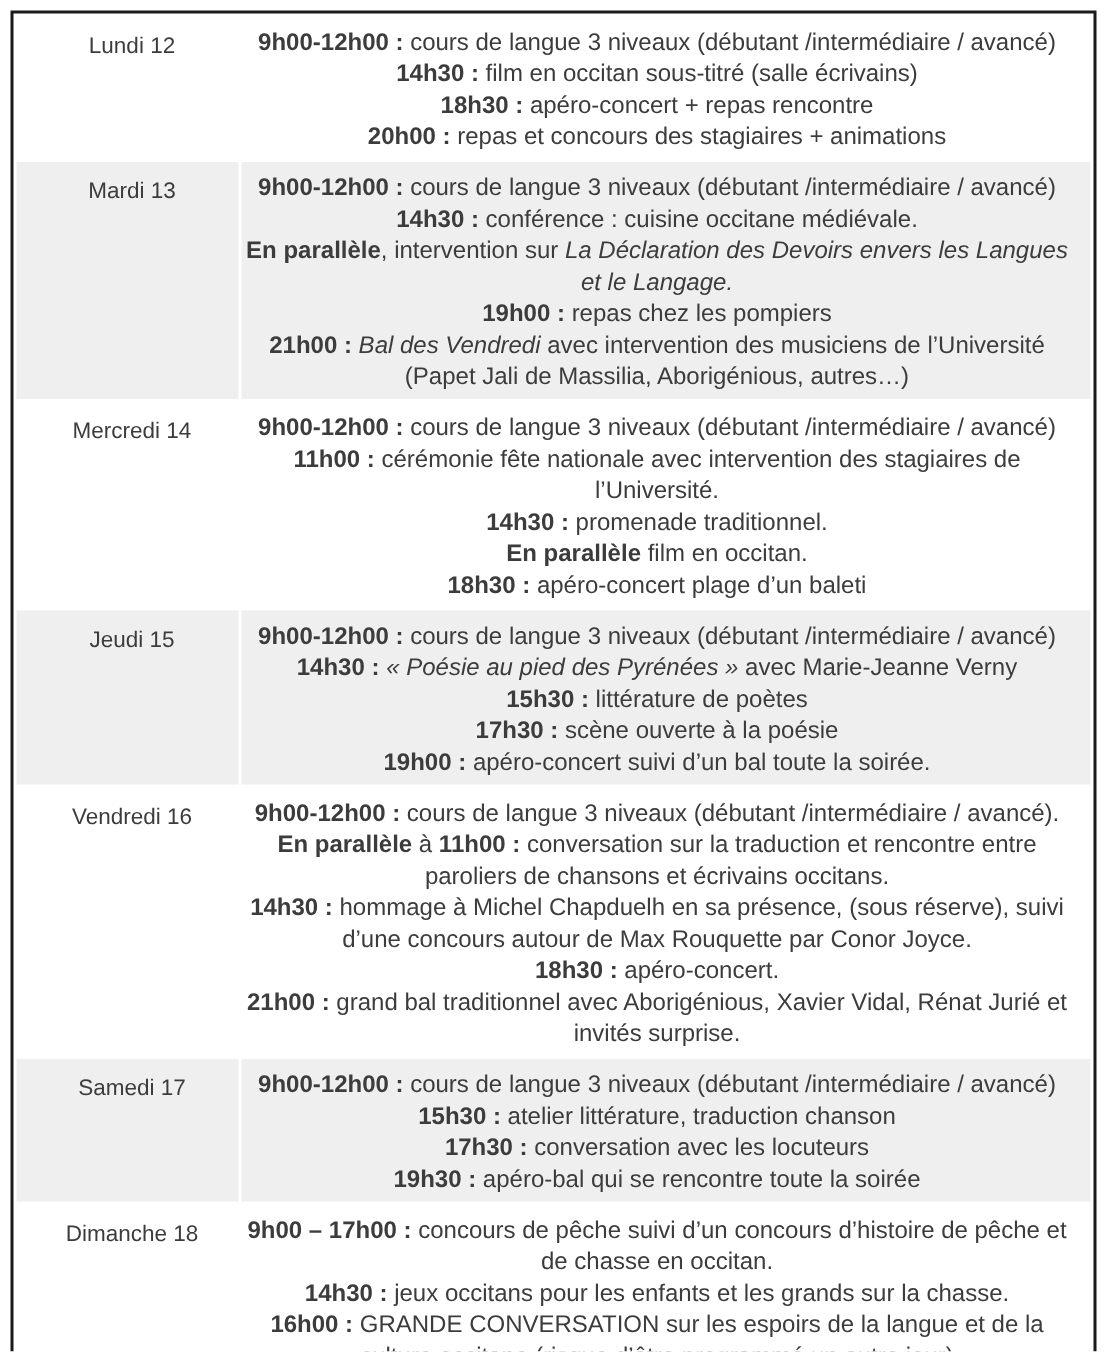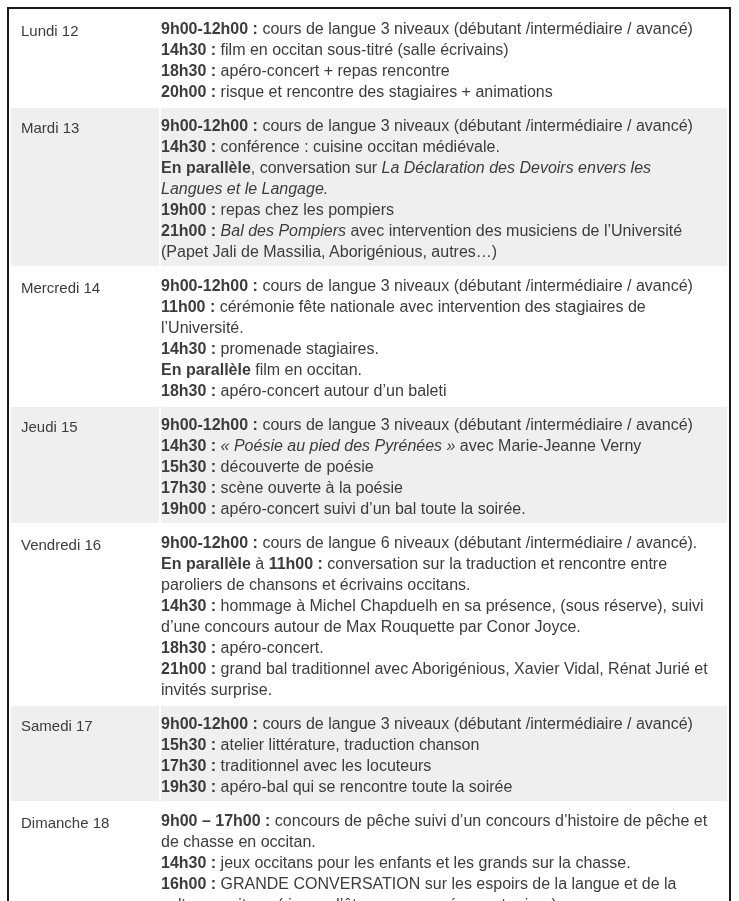"Lundi 12" .page { text-align: none -> center }
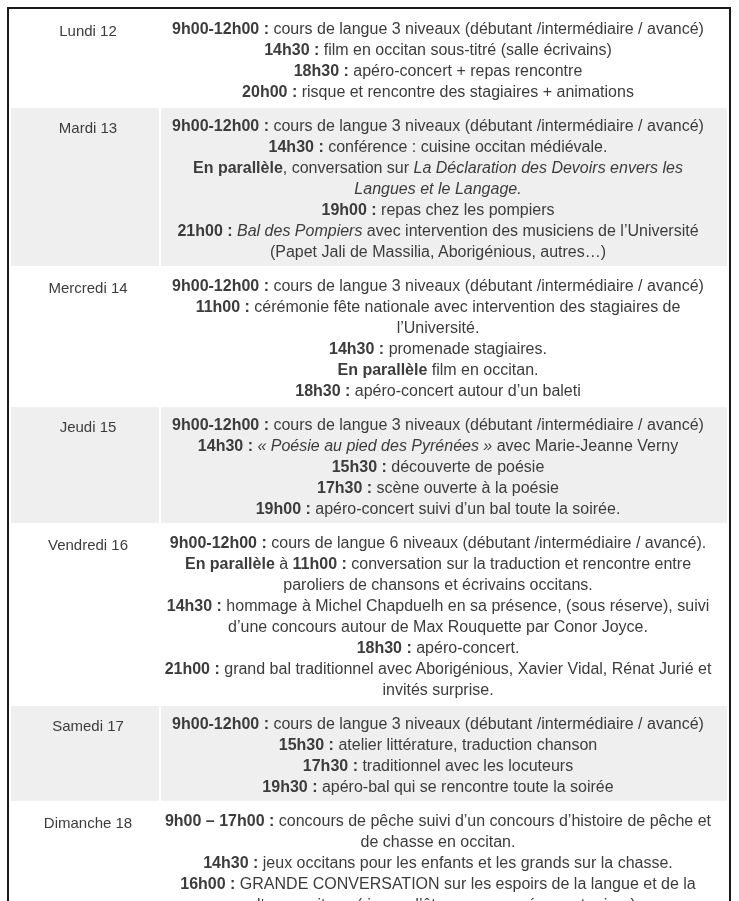"risque et rencontre des stagiaires" span { text: risque et rencontre -> repas et concours }
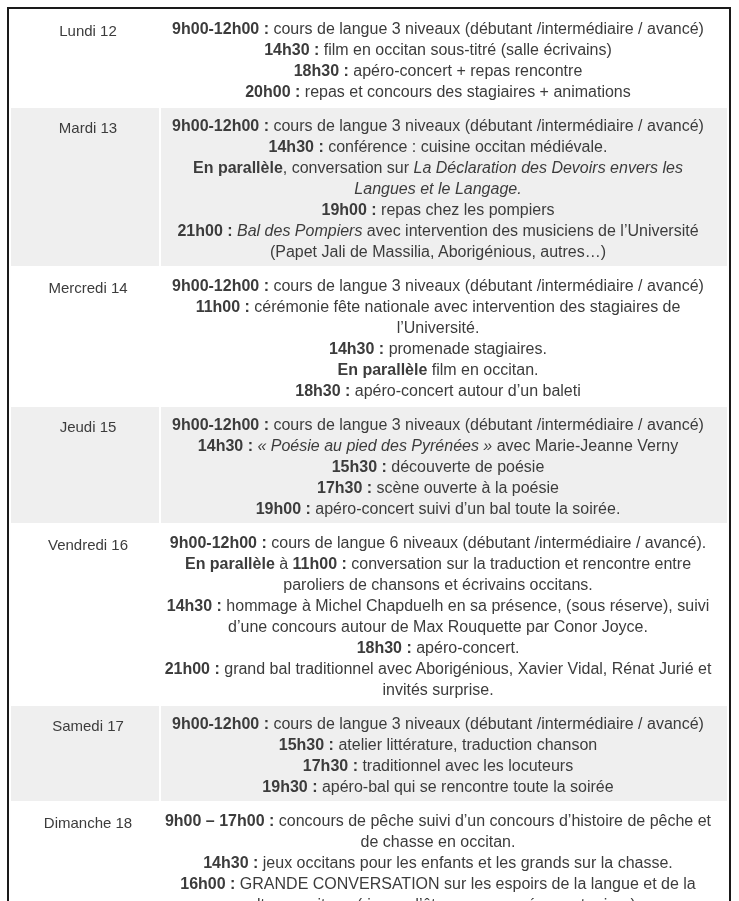"conférence : cuisine occitan médiévale." span { text: occitan -> occitane }
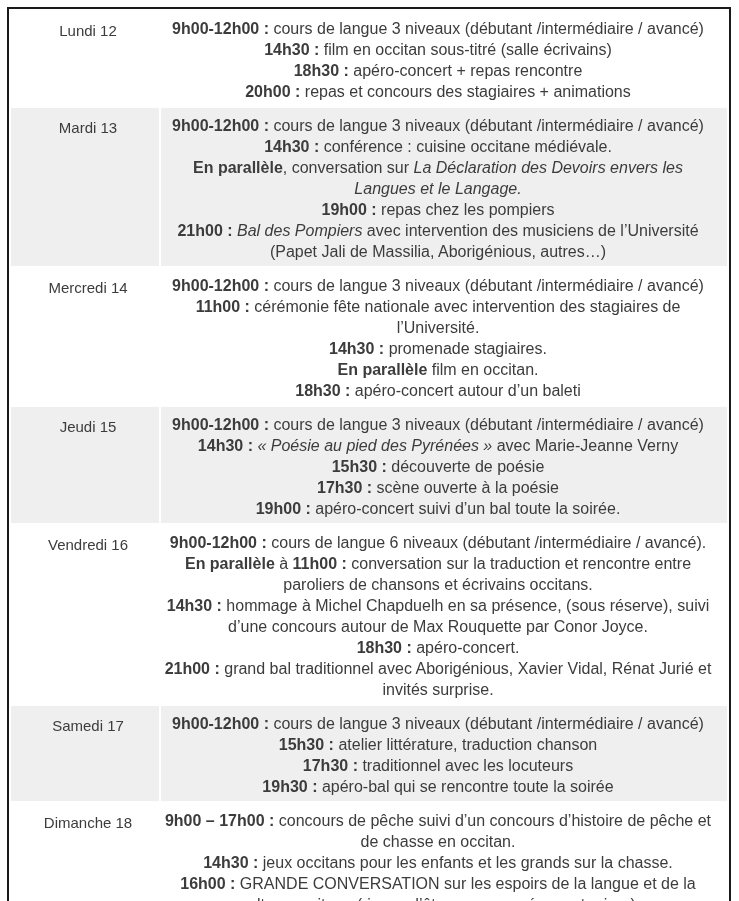", conversation sur" span { text: conversation -> intervention }
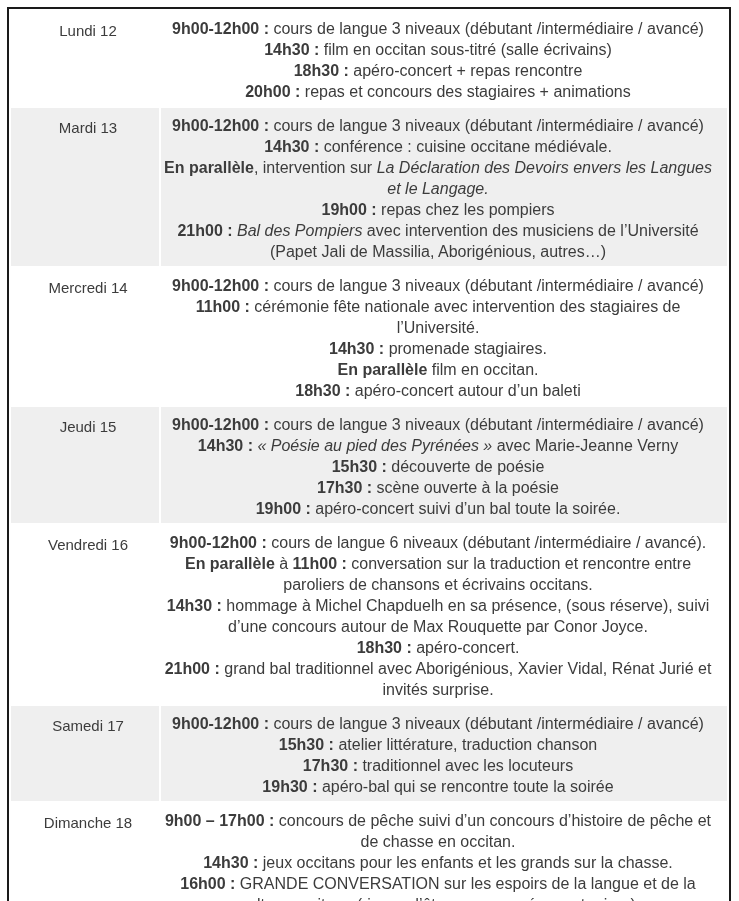"Bal des Pompiers" span.seg-i { text: Pompiers -> Vendredi }
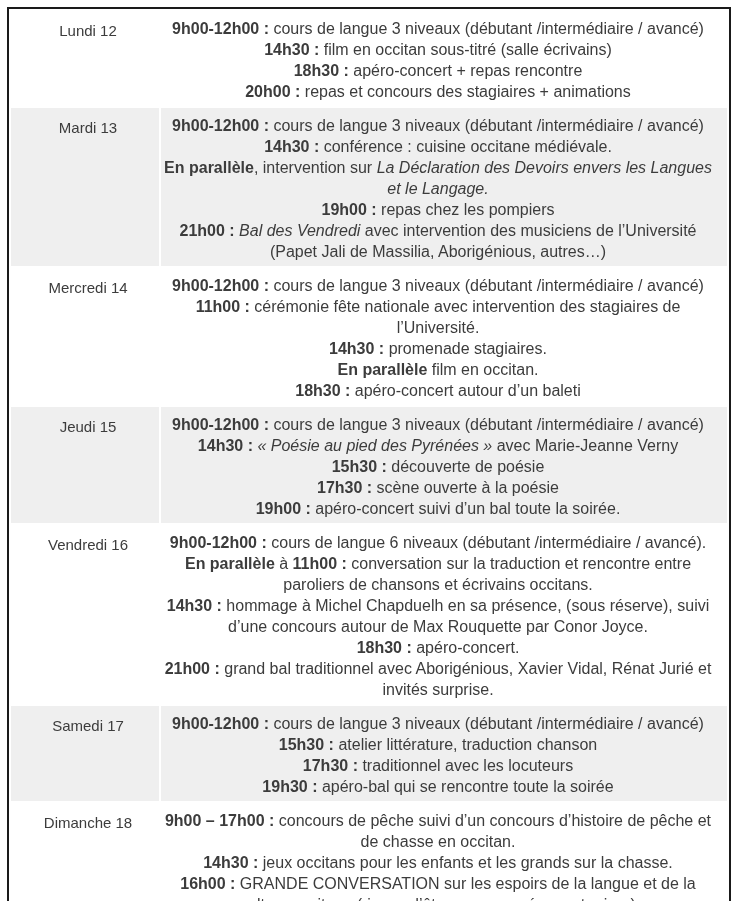"promenade stagiaires." span { text: stagiaires -> traditionnel }
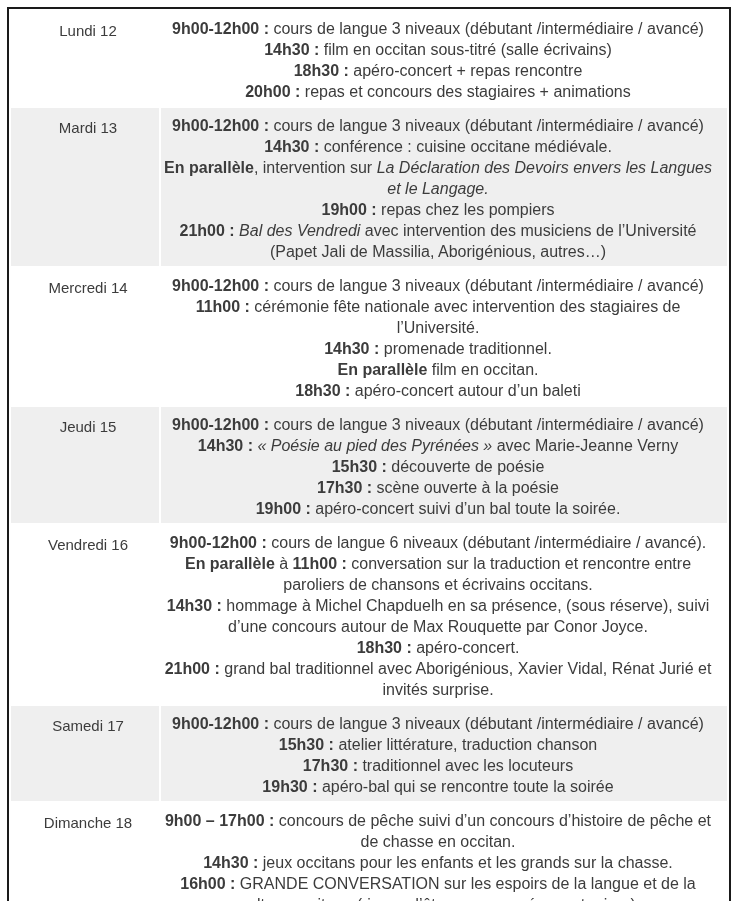"apéro-concert autour d’un baleti" span { text: autour -> plage }
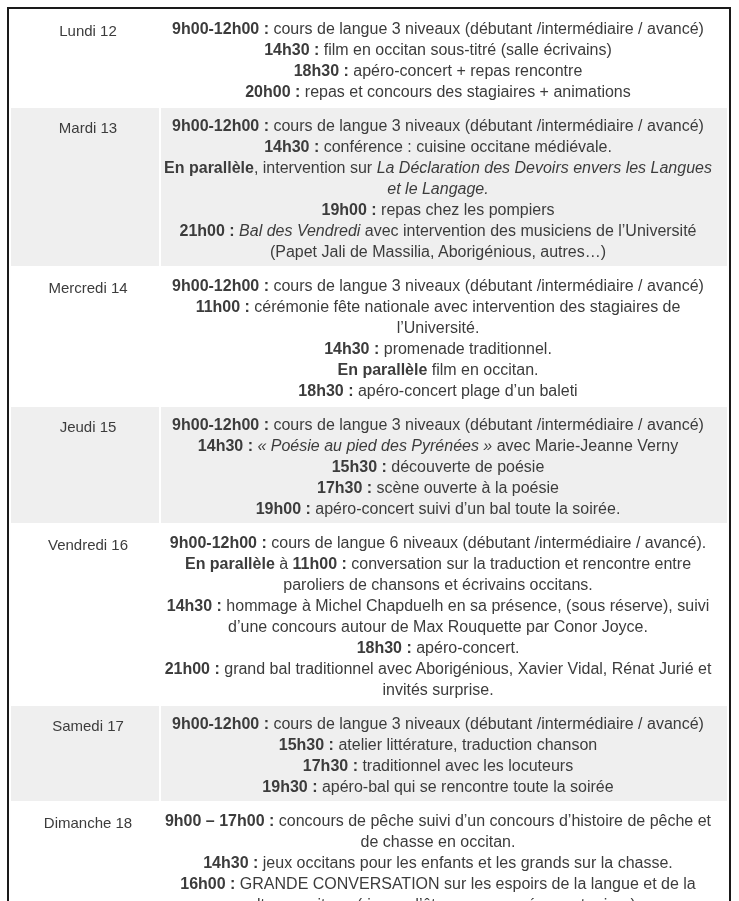"découverte de poésie" span { text: découverte de poésie -> littérature de poètes }
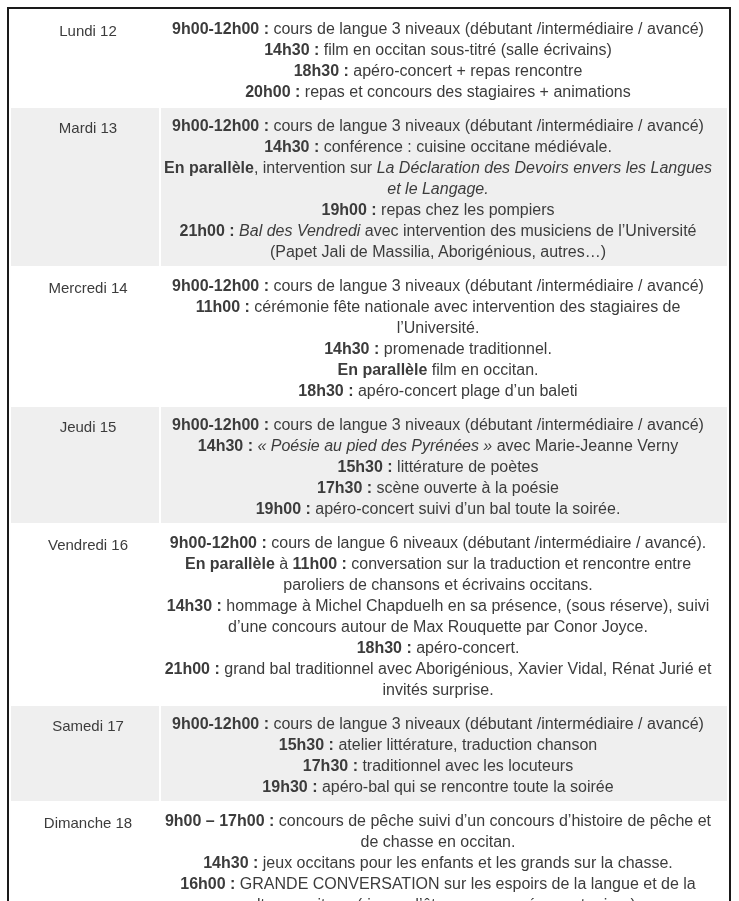"cours de langue 6 niveaux" span { text: 6 -> 3 }
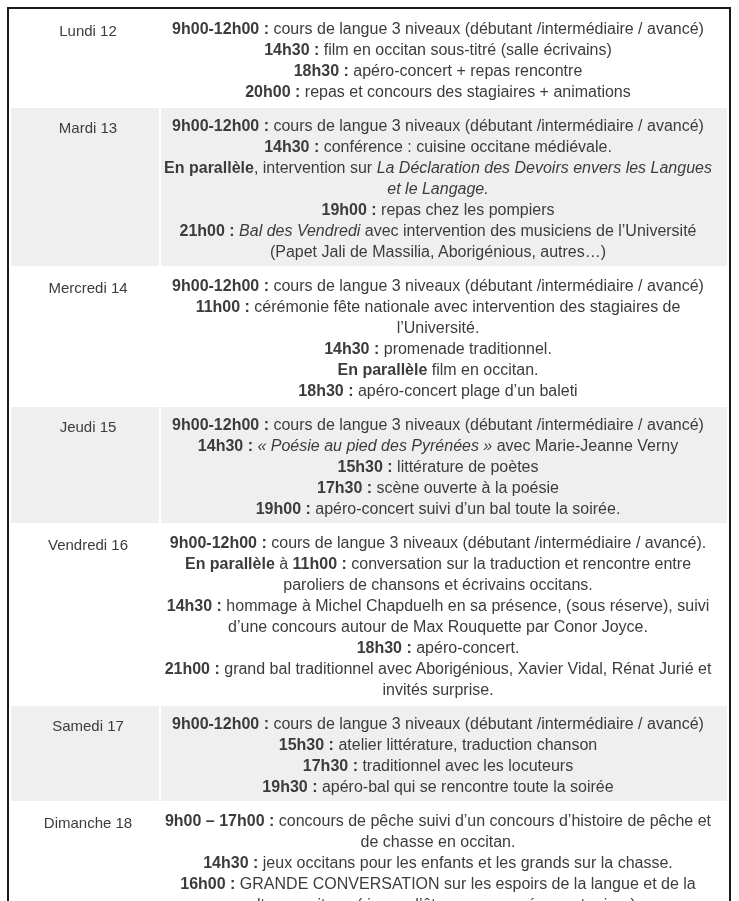"traditionnel avec les locuteurs" span { text: traditionnel -> conversation }
